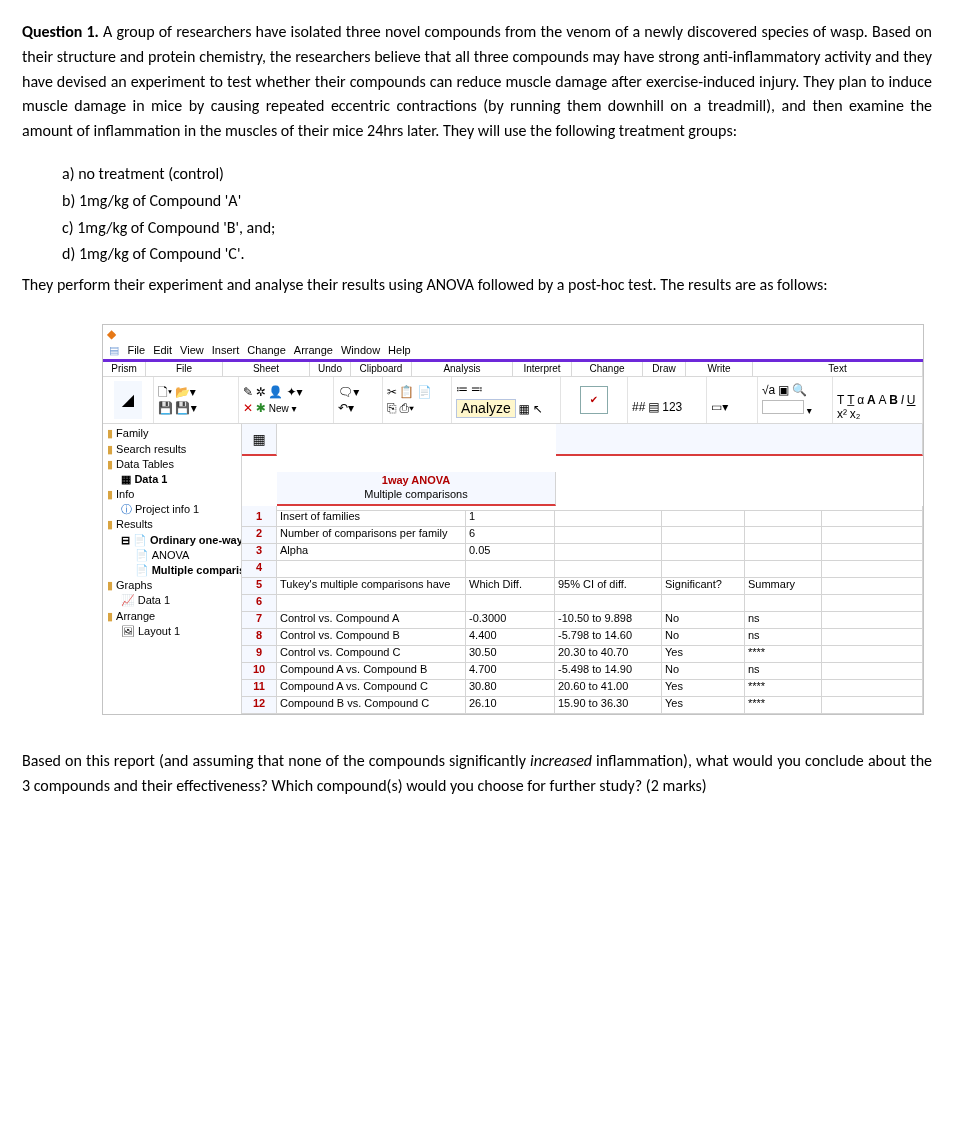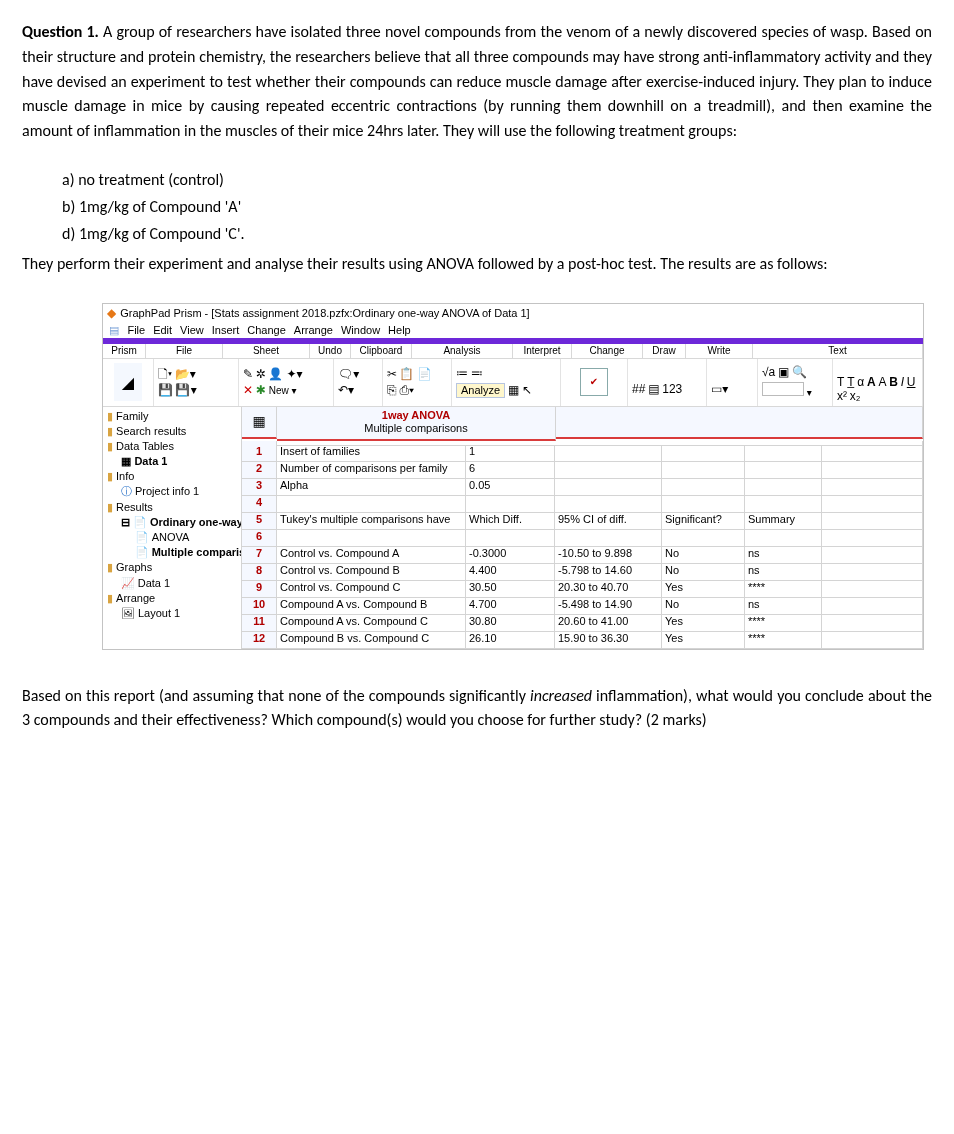"a) no treatment (control)" .treatment-list { margin: 24px 0 6px 40px -> 18px 0 6px 40px }
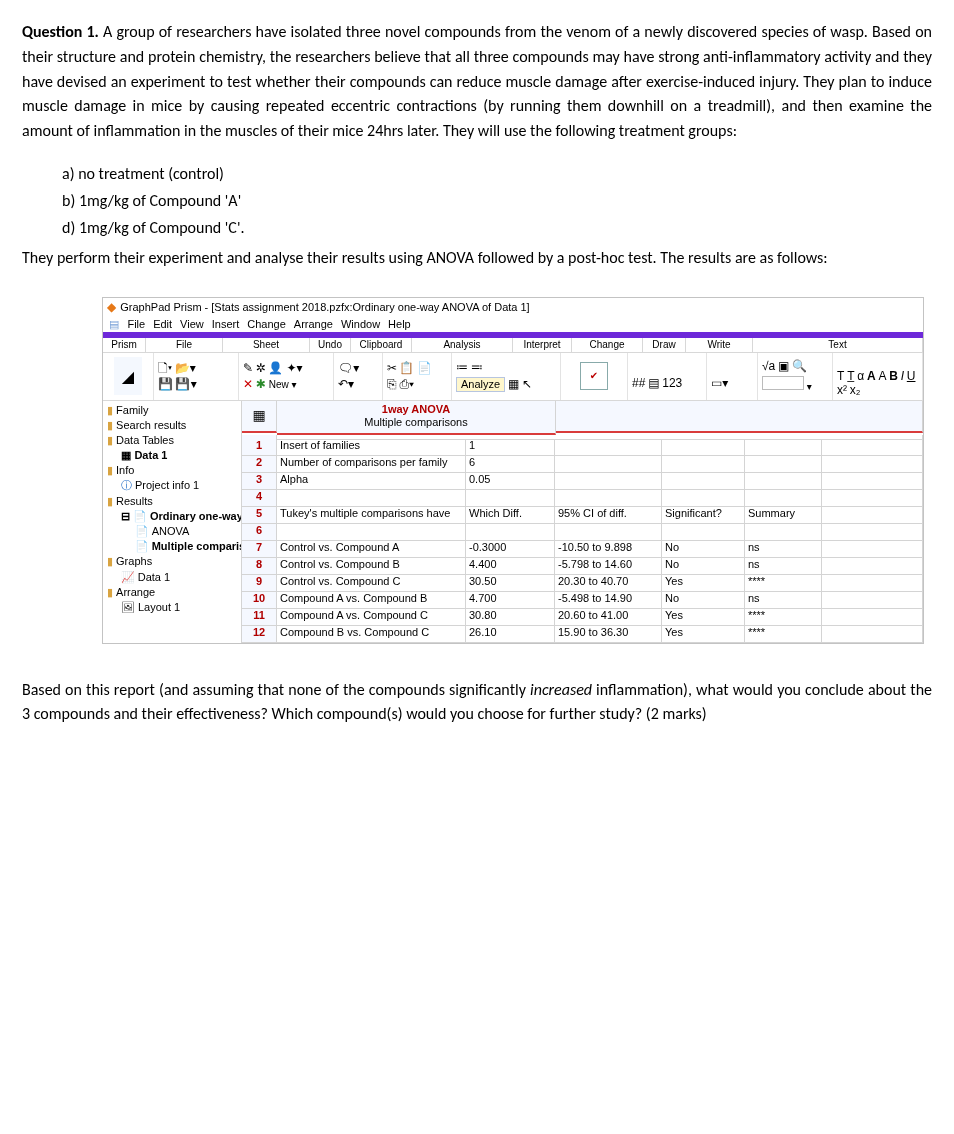"c) 1mg/kg of Compound 'B'," div { html: none -> <div>c) 1mg/kg of Compound 'B', and;</div> }
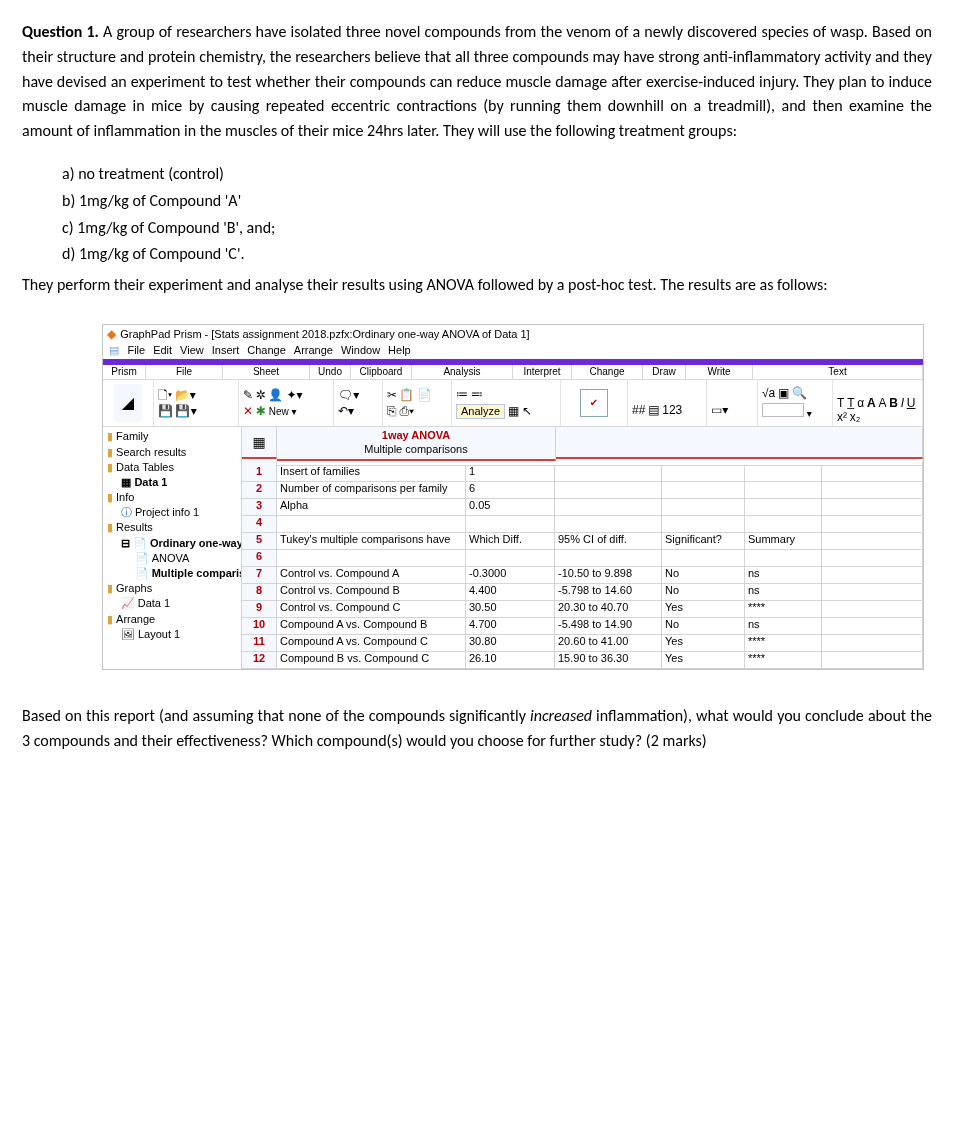"GraphPad Prism - [Stats assignment" span { html: <span>GraphPad Prism - [Stats assignment 2018.pzfx:Ordinary one-way ANOVA of Data 1]</span> -> none }
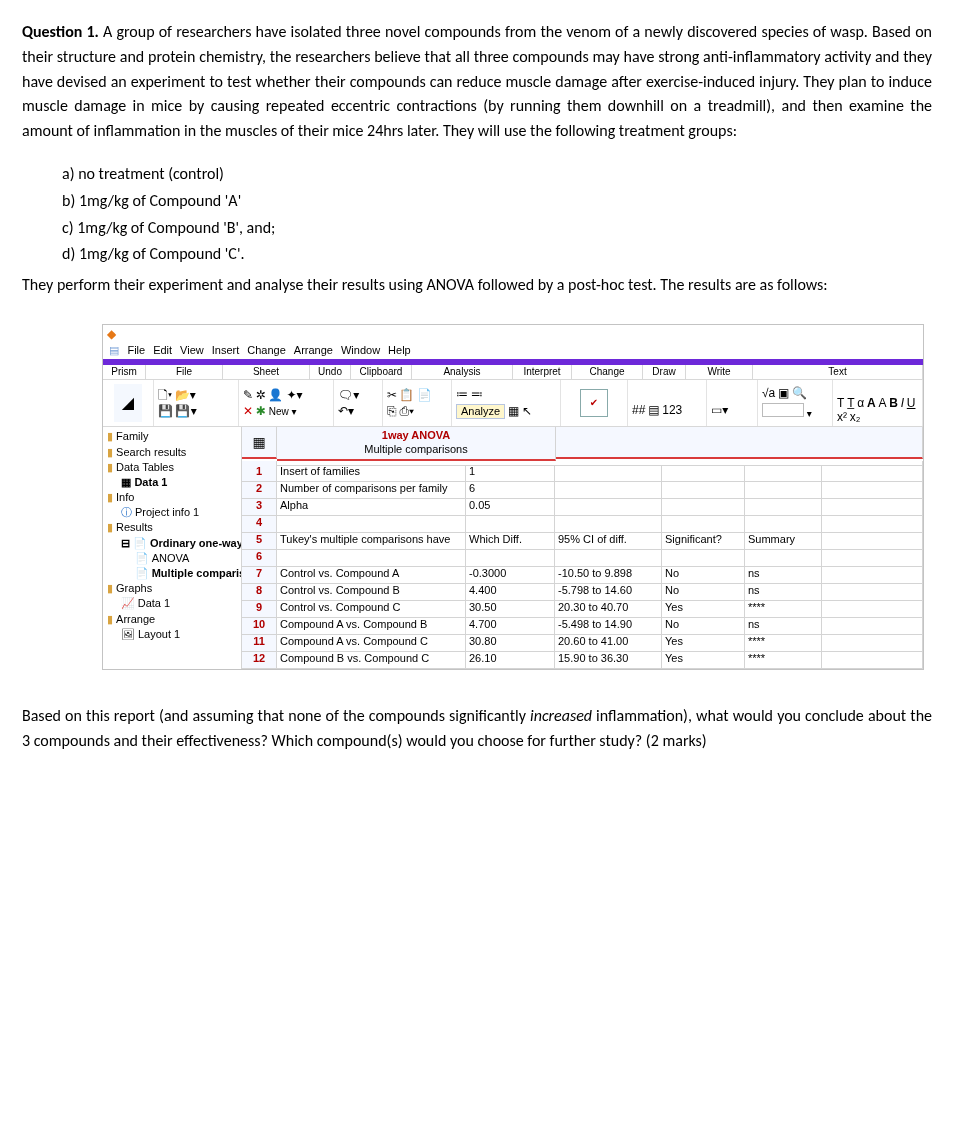"Prism" .group-row { border-top: 6px solid #6d28d9 -> 3px solid #6d28d9 }
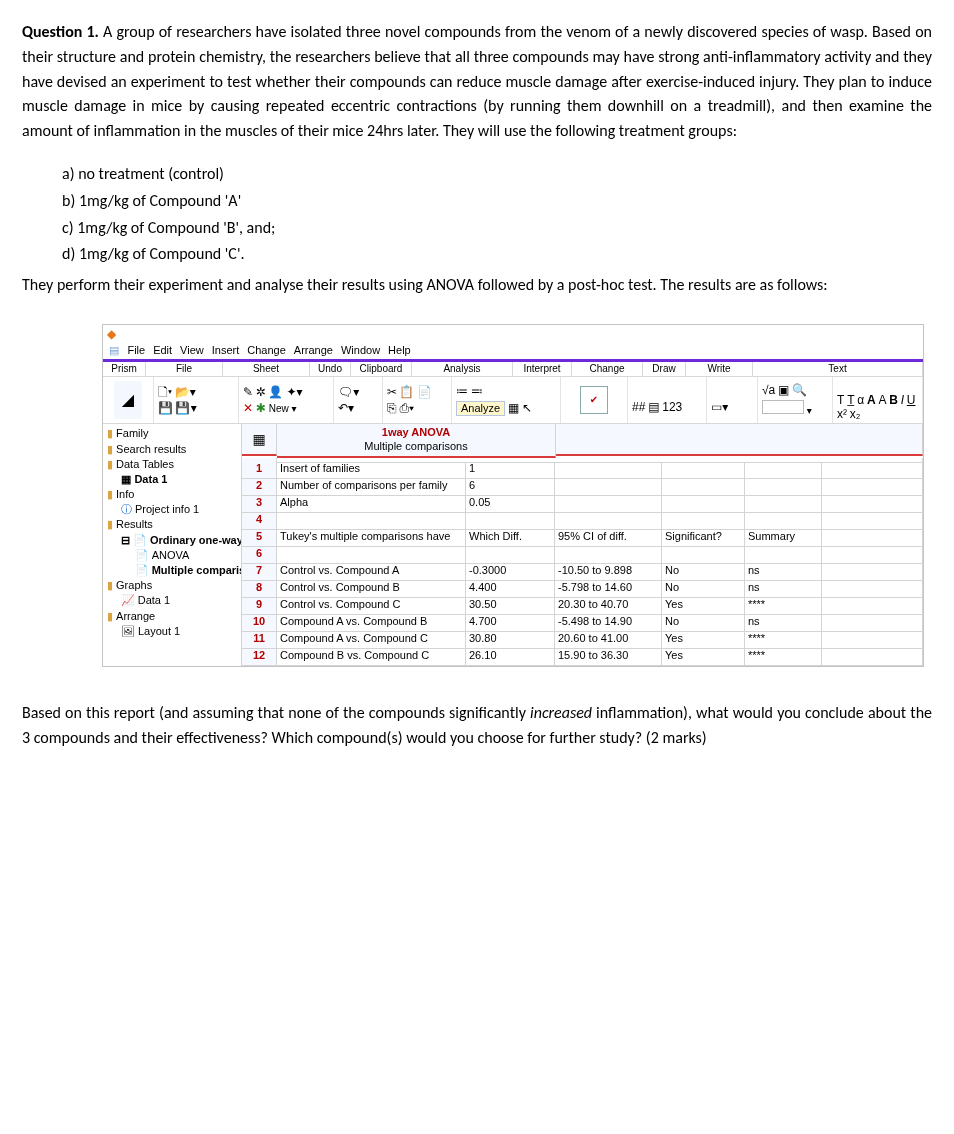"Analyze" .analyze-btn { font-size: 11px -> 14px }
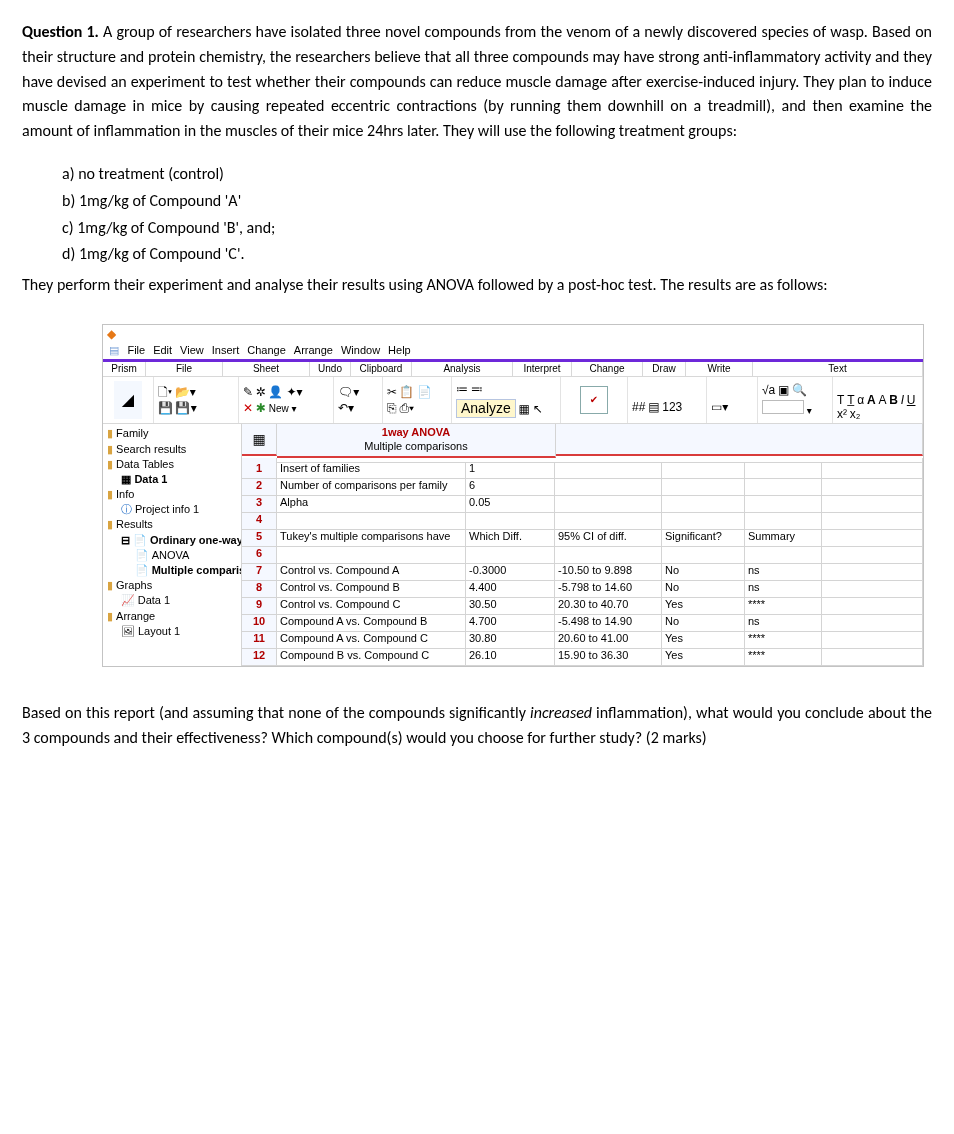"1way ANOVA" .hdr-cell.title { margin-top: none -> 48px }
